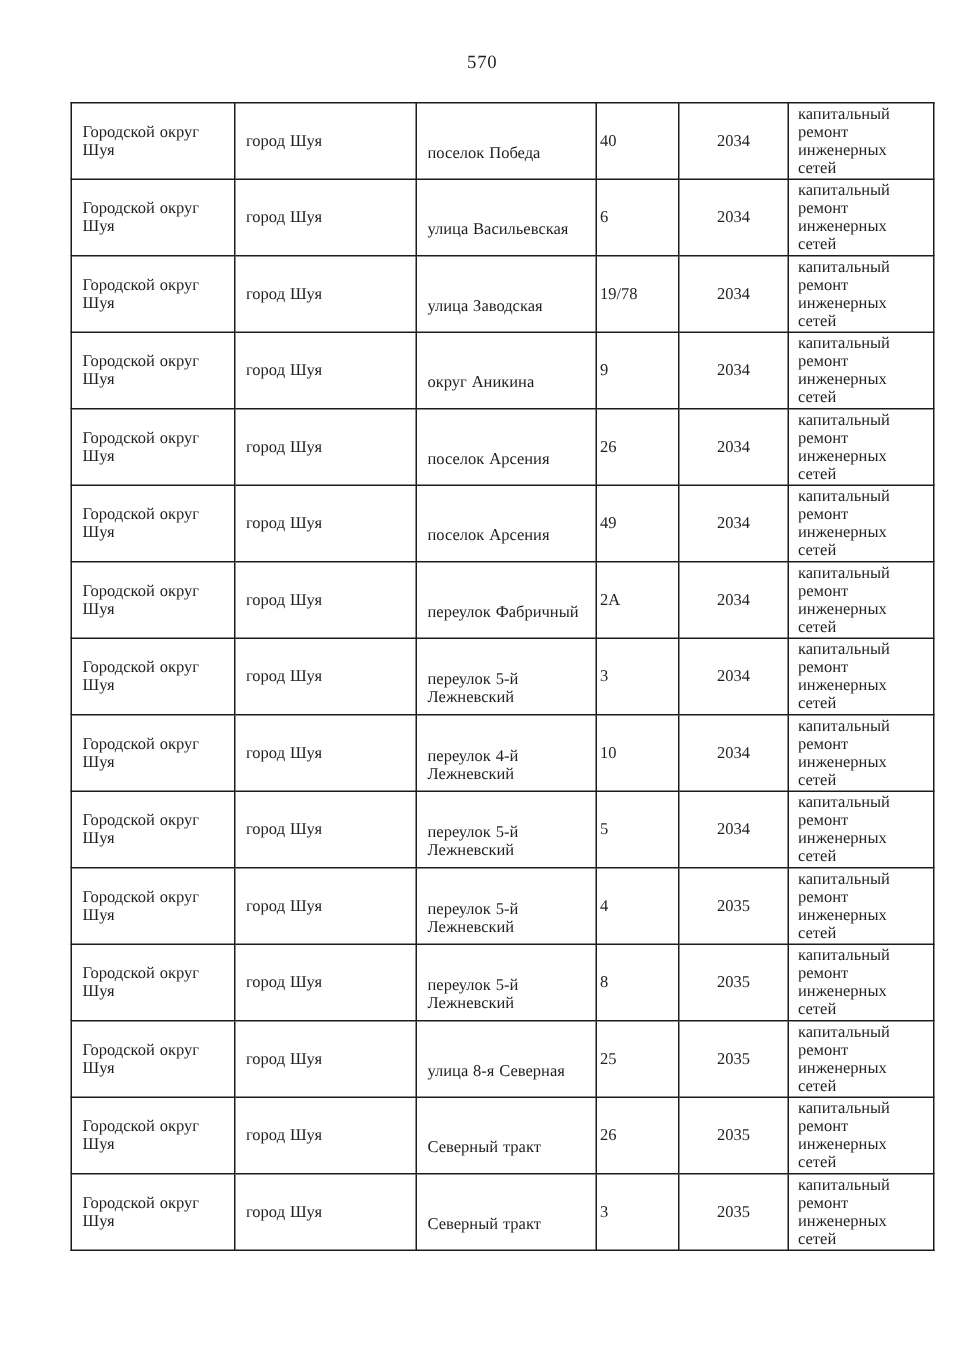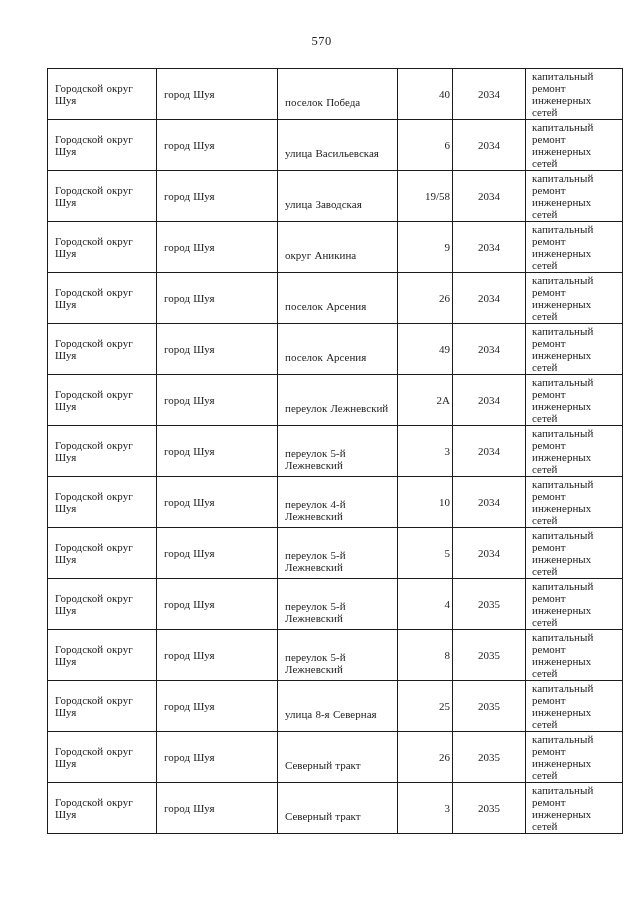"40" td.c4 { text-align: right -> left }
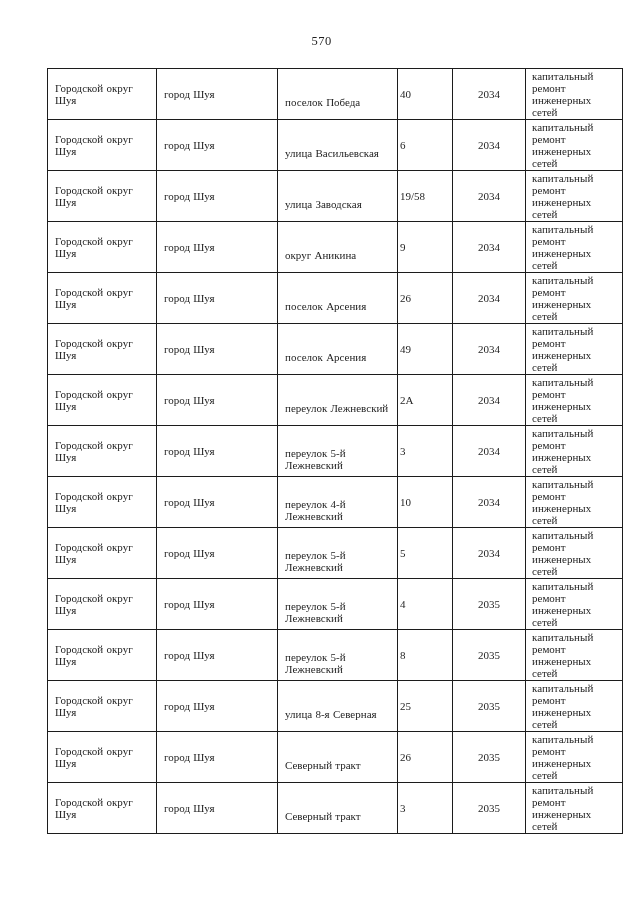"19/58" td.c4 { text: 19/58 -> 19/78 }
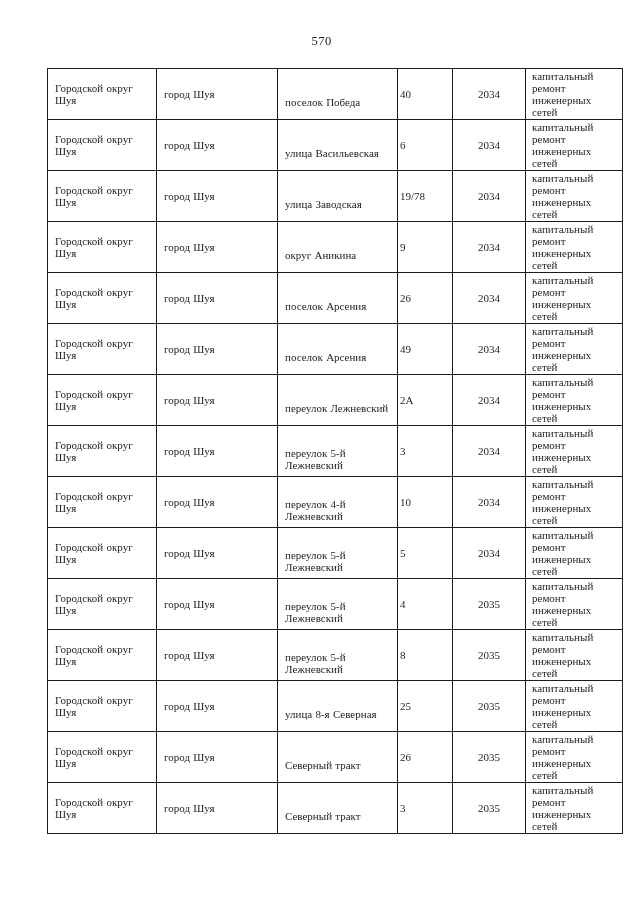"переулок Лежневский" td.c3 { text: Лежневский -> Фабричный }
